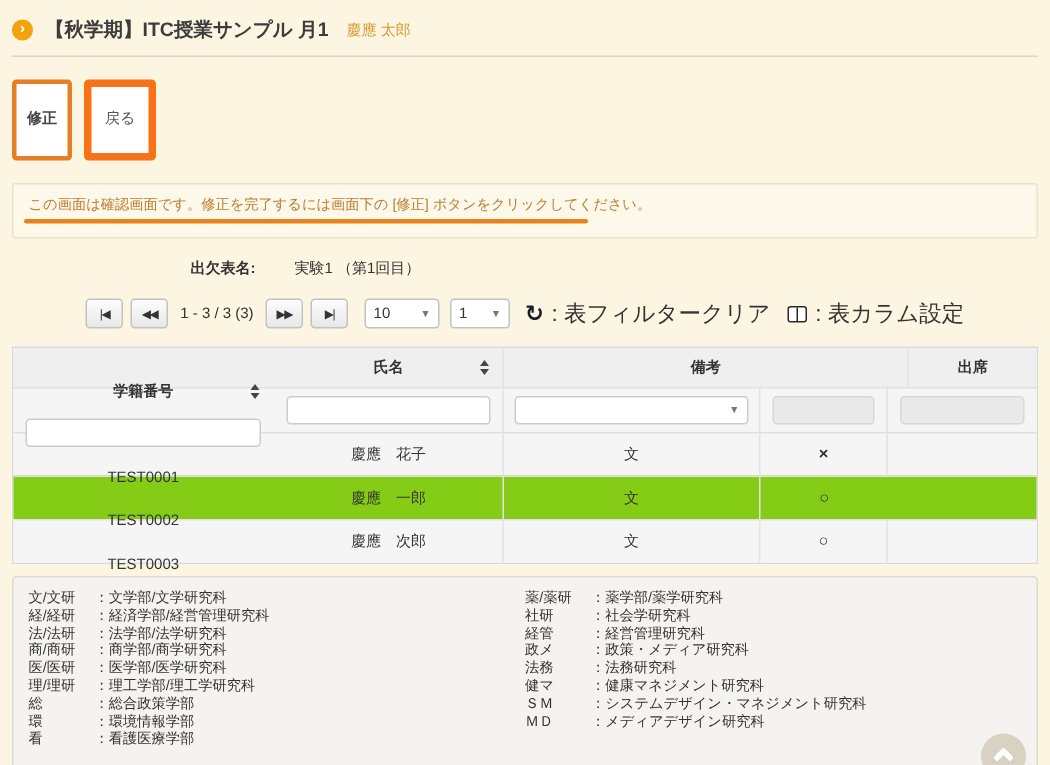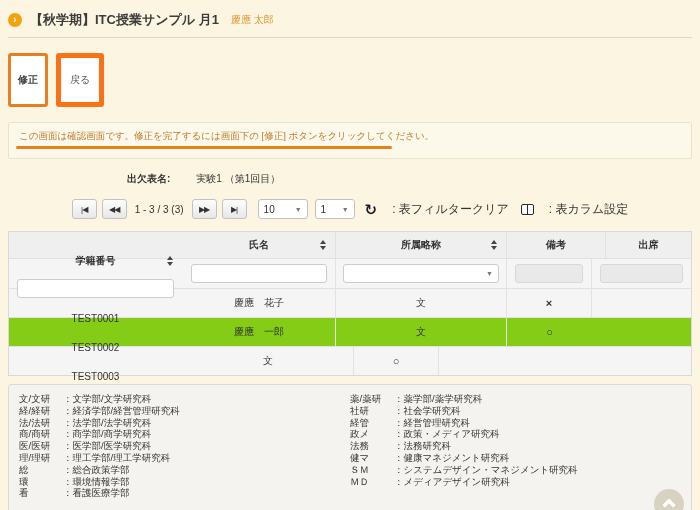": 表フィルタークリア" .icon-label { font-size: 12px -> 15px; margin-left: 15px -> 5px }
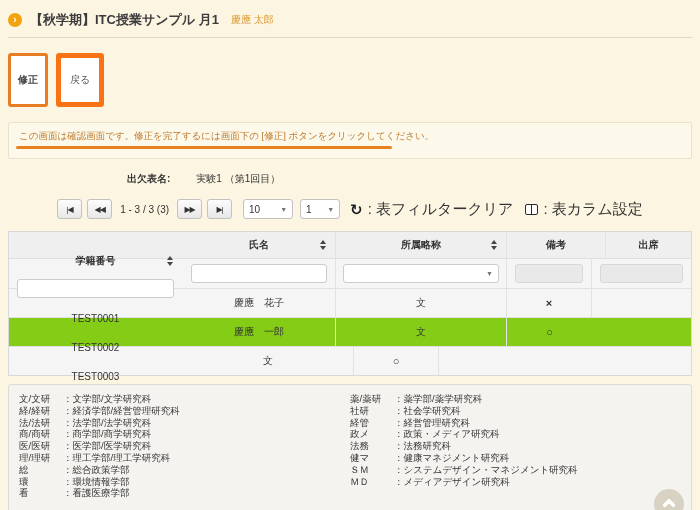"所属略称" div.th { html: <div> <span>所属略称</span> <span> <i></i> <i></i> </span> </div> -> none }
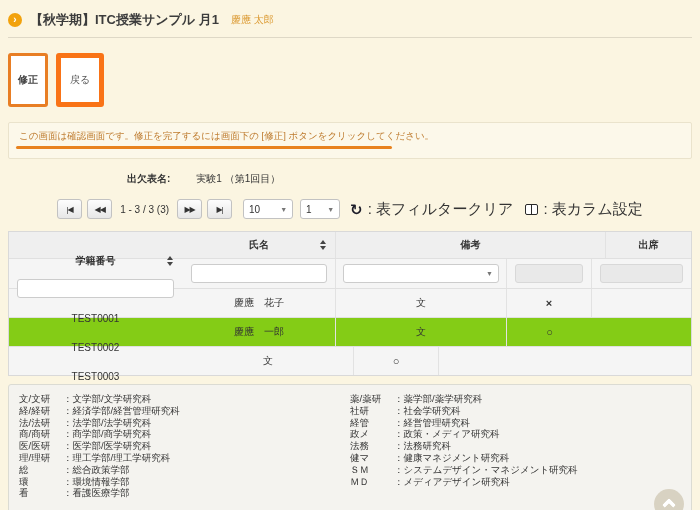"慶應 次郎" div.td { html: none -> <div>慶應 次郎</div> }
